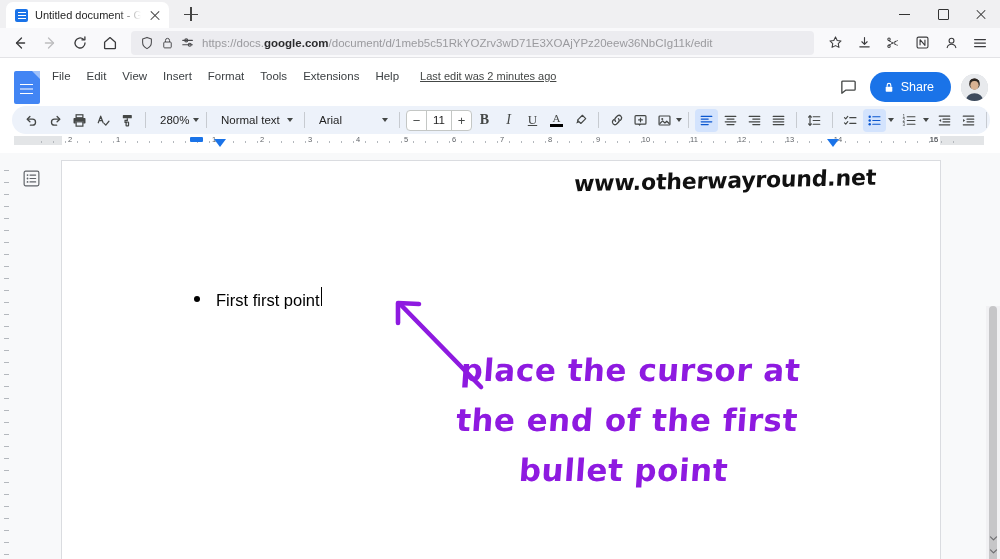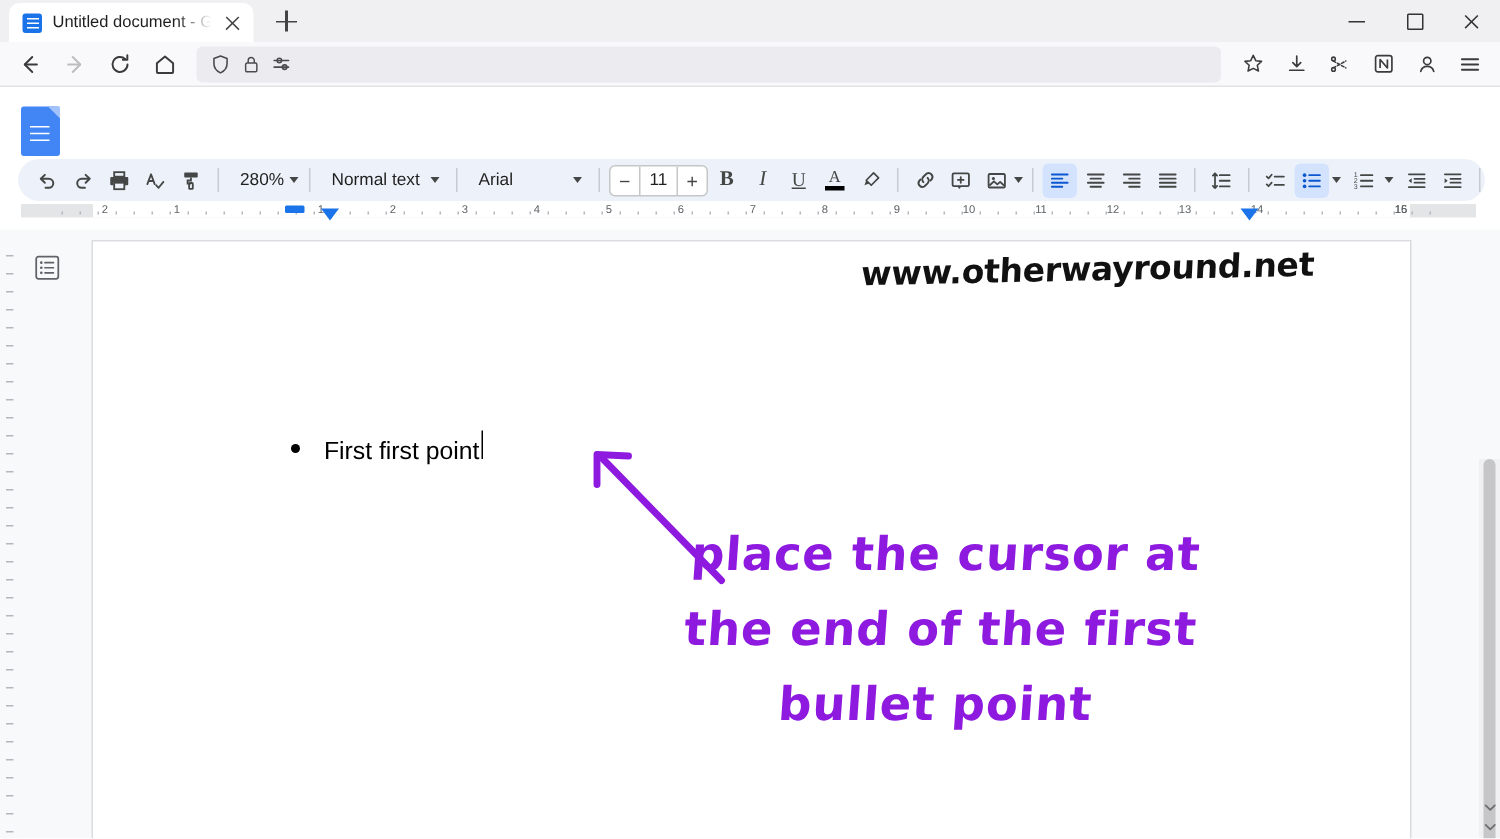"https://docs.google.com/document/d/1meb5" span.urltext { html: none -> <span><span>https://docs.</span><b>google.com</b><span>/document/d/1meb5c51RkYOZrv3wD71E3XOAjYPz20eew36NbCIg11k/edit</span></span> }
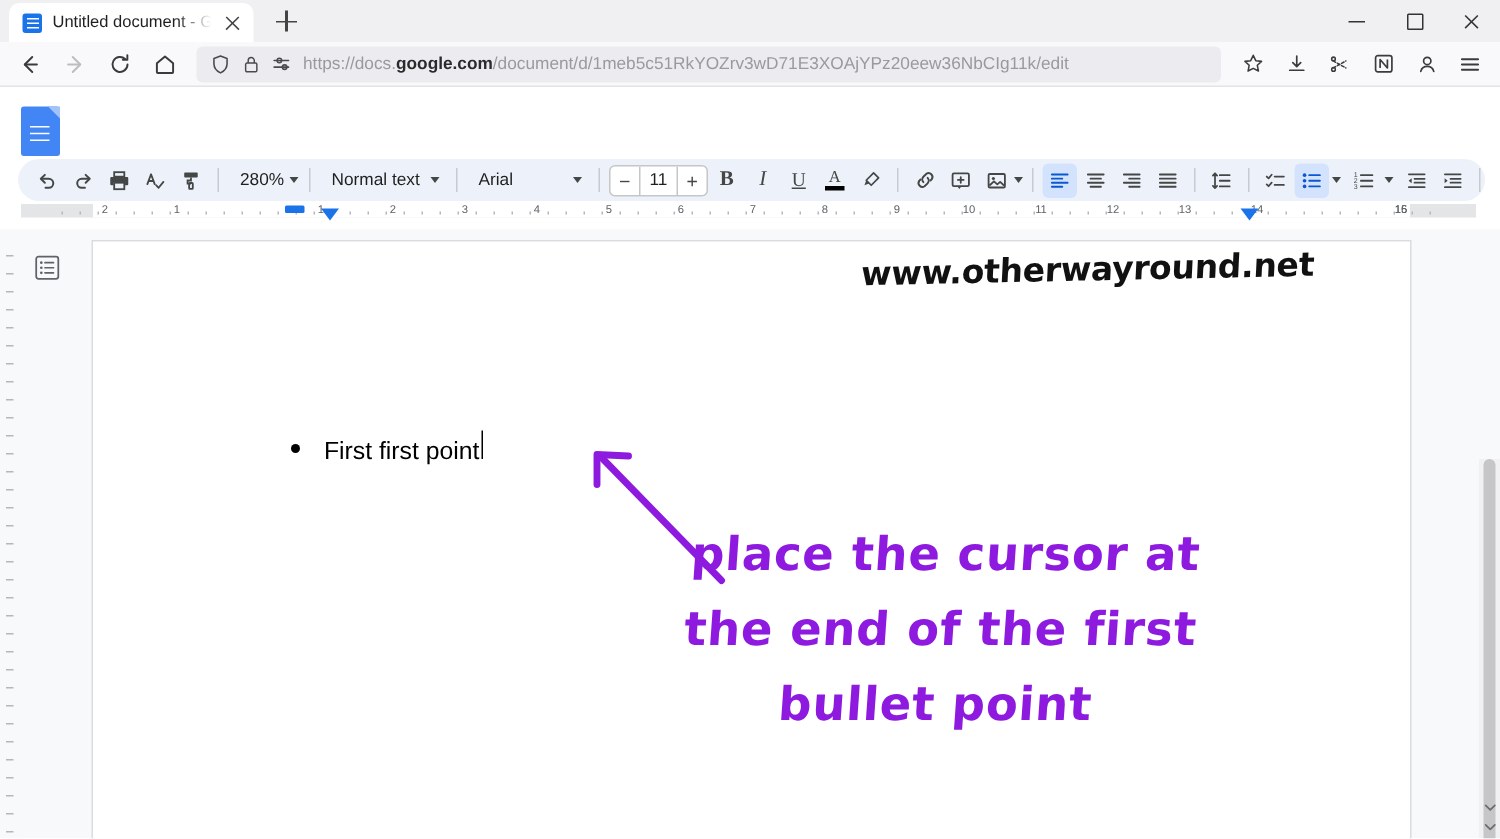"File" div.gd-menurow { html: none -> <div> <span>File</span> <span>Edit</span> <span>View</span> <span>Insert</span> <span>Format</span> <span>Tools</span> <span>Extensions</span> <span>Help</span> <span>Last edit was 2 minutes ago</span> </div> }
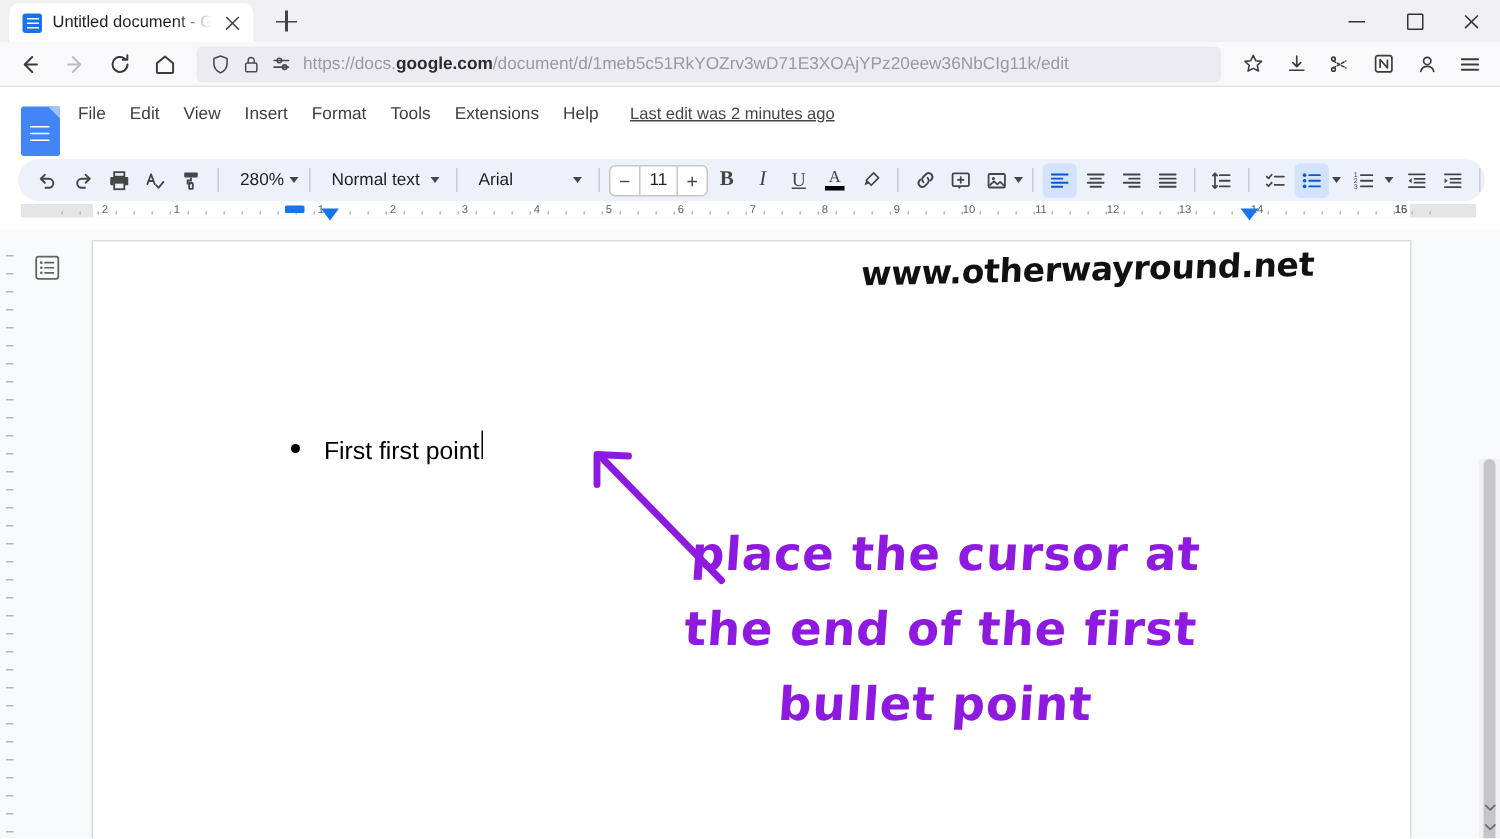"Share" div.gd-headright { html: none -> <div> <span> <svg> <path></path> </svg> </span> <button> <span> <svg> <rect></rect> <path></path> </svg> </span> <span>Share</span> </button> <span> <svg> <rect></rect> <circle></circle> <ellipse></ellipse> <path></path> <path></path> </svg> </span> </div> }
